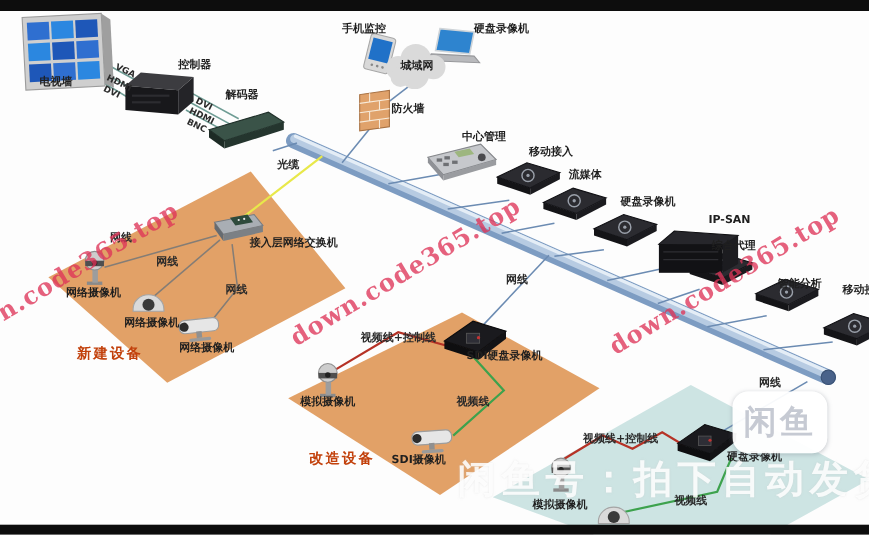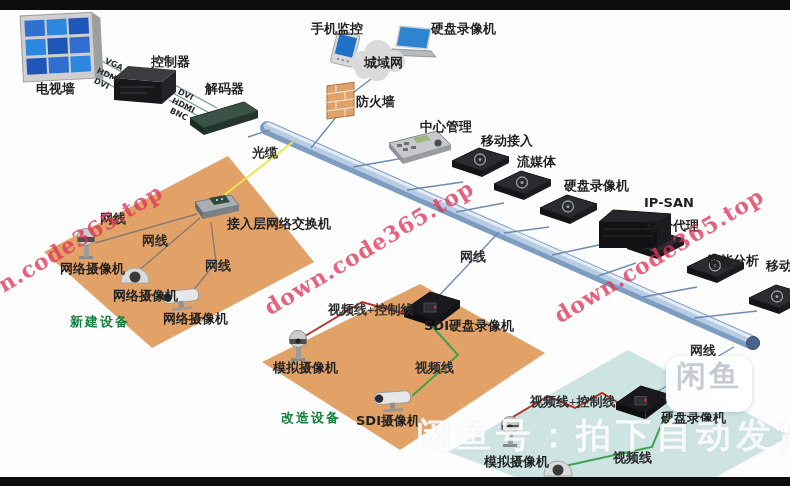"手机监控" .lbl { font-size: 13px -> 10px }
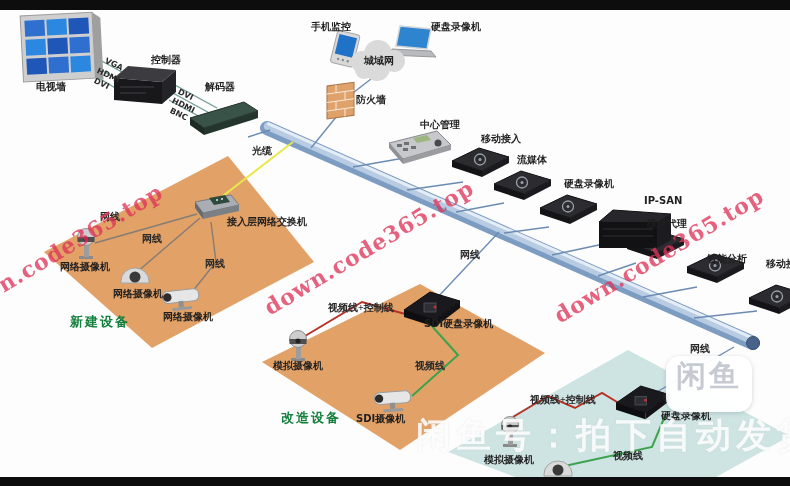"控制器" div.lbl { left: 151px -> 162px }
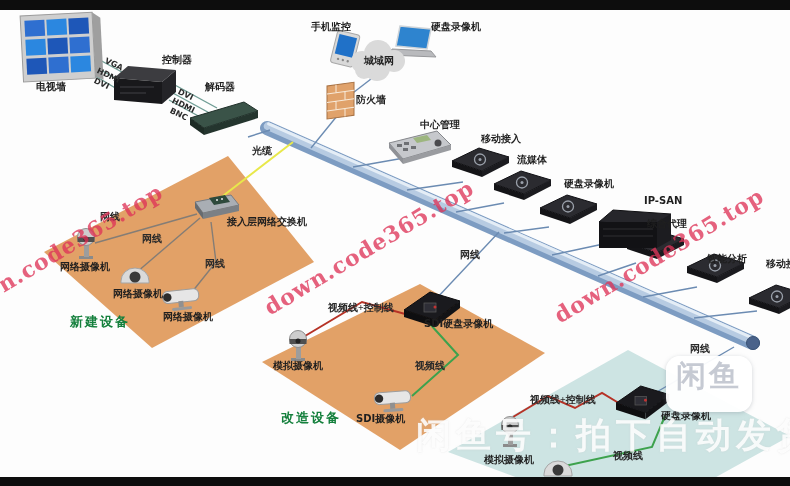"电视墙" div.lbl { top: 82px -> 70px }
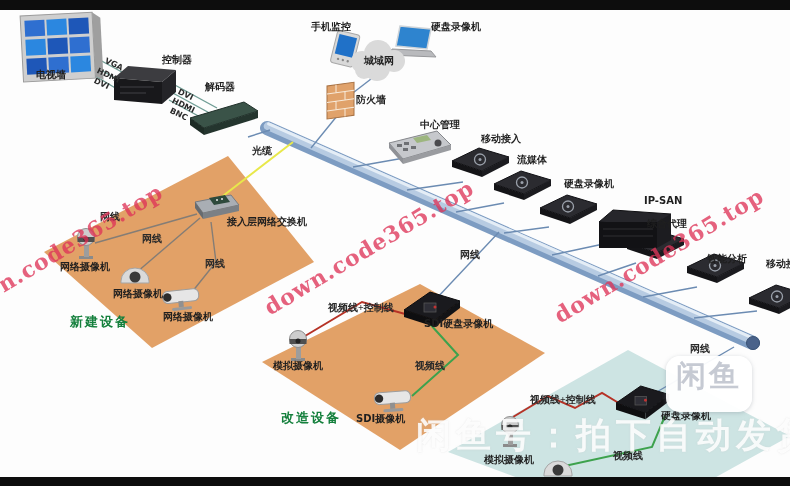"光缆" .lbl.cable { font-family: Liberation Serif, serif -> none }
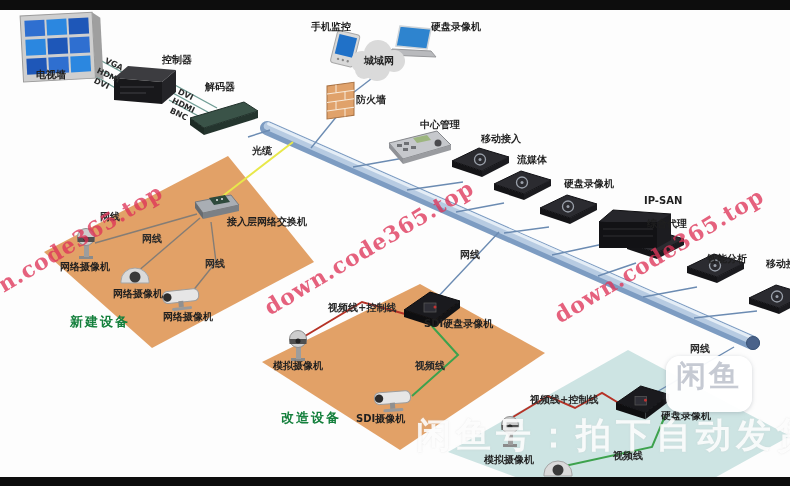"新建设备" .lbl.zone { color: #15803d -> #c2410c }
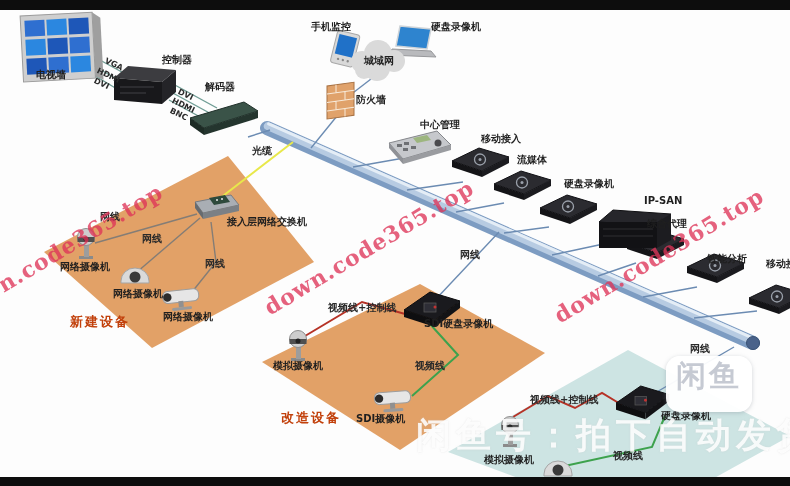"闲鱼" .xianyu-logo { align-items: flex-start -> center }
